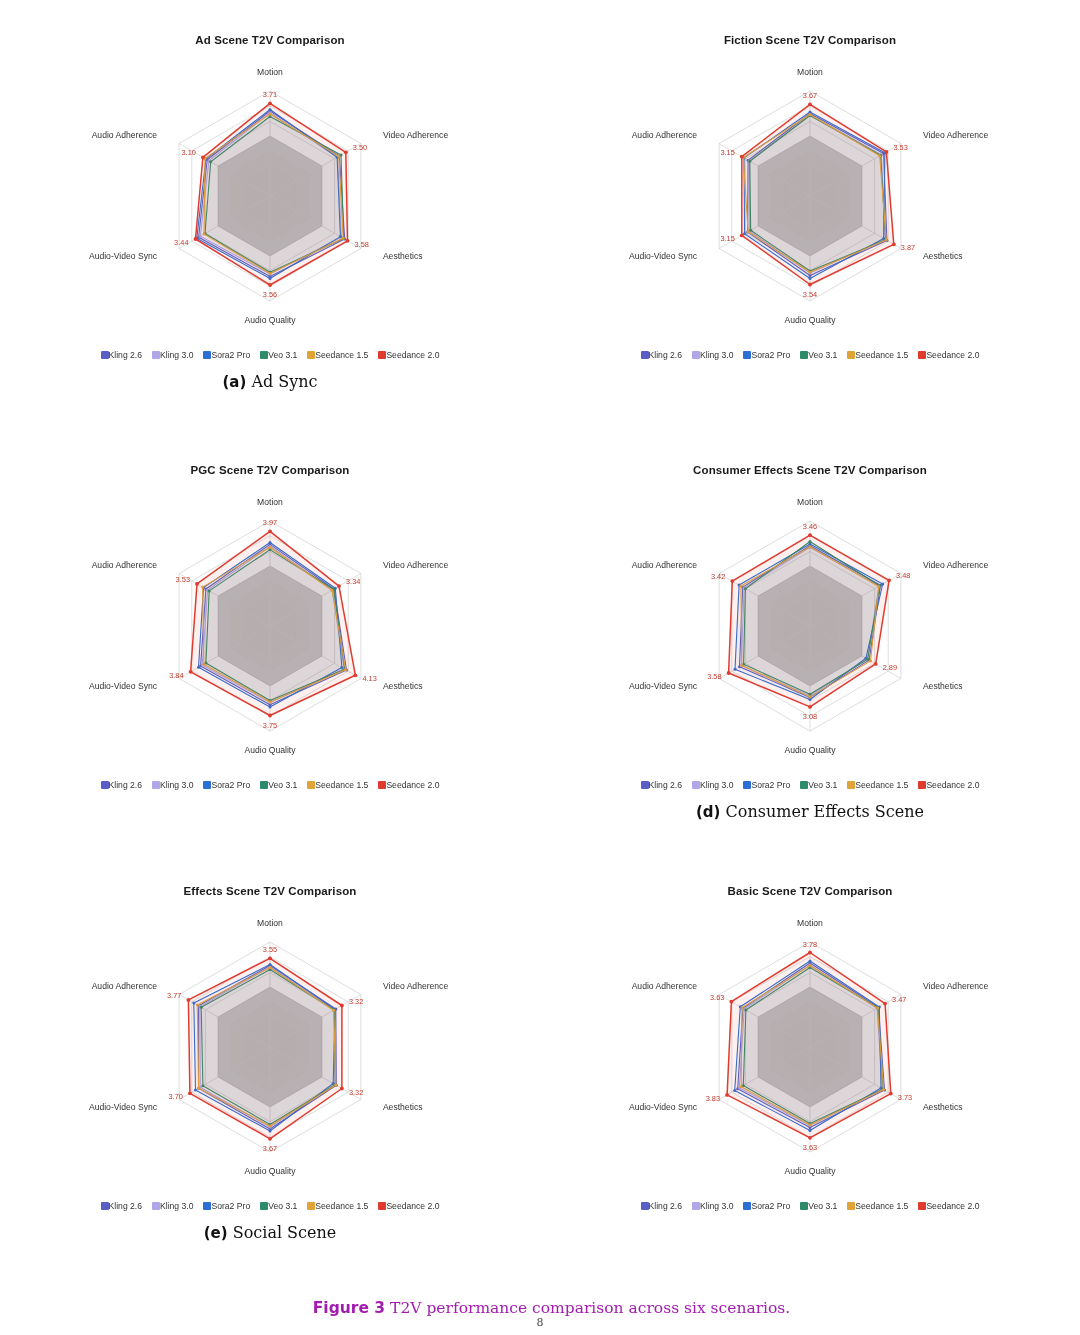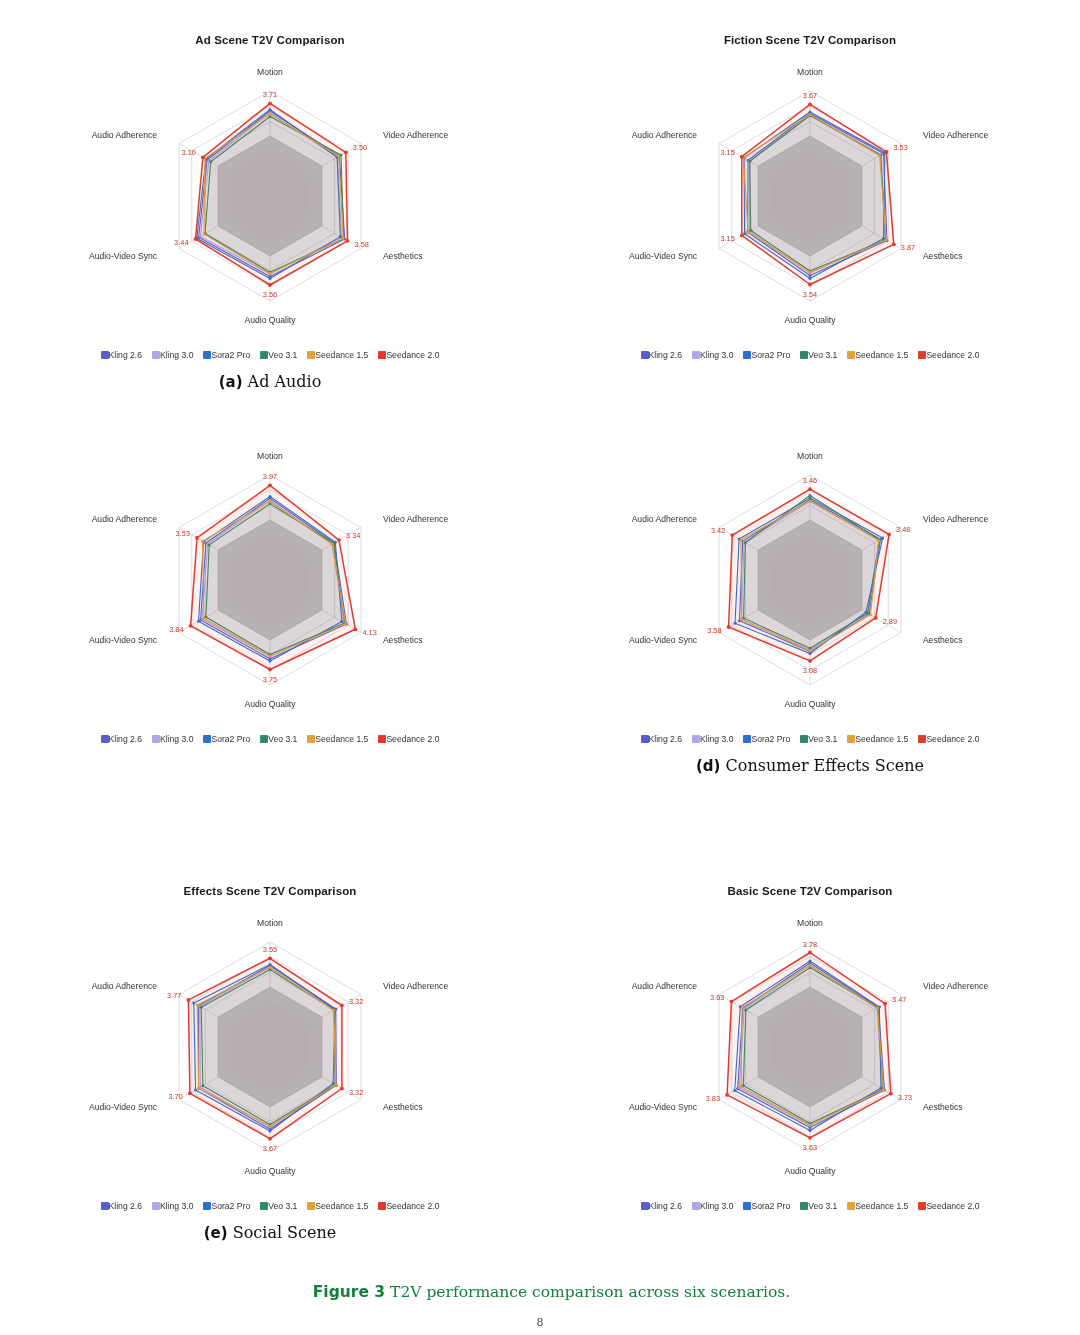"Ad Audio" span { text: Audio -> Sync }
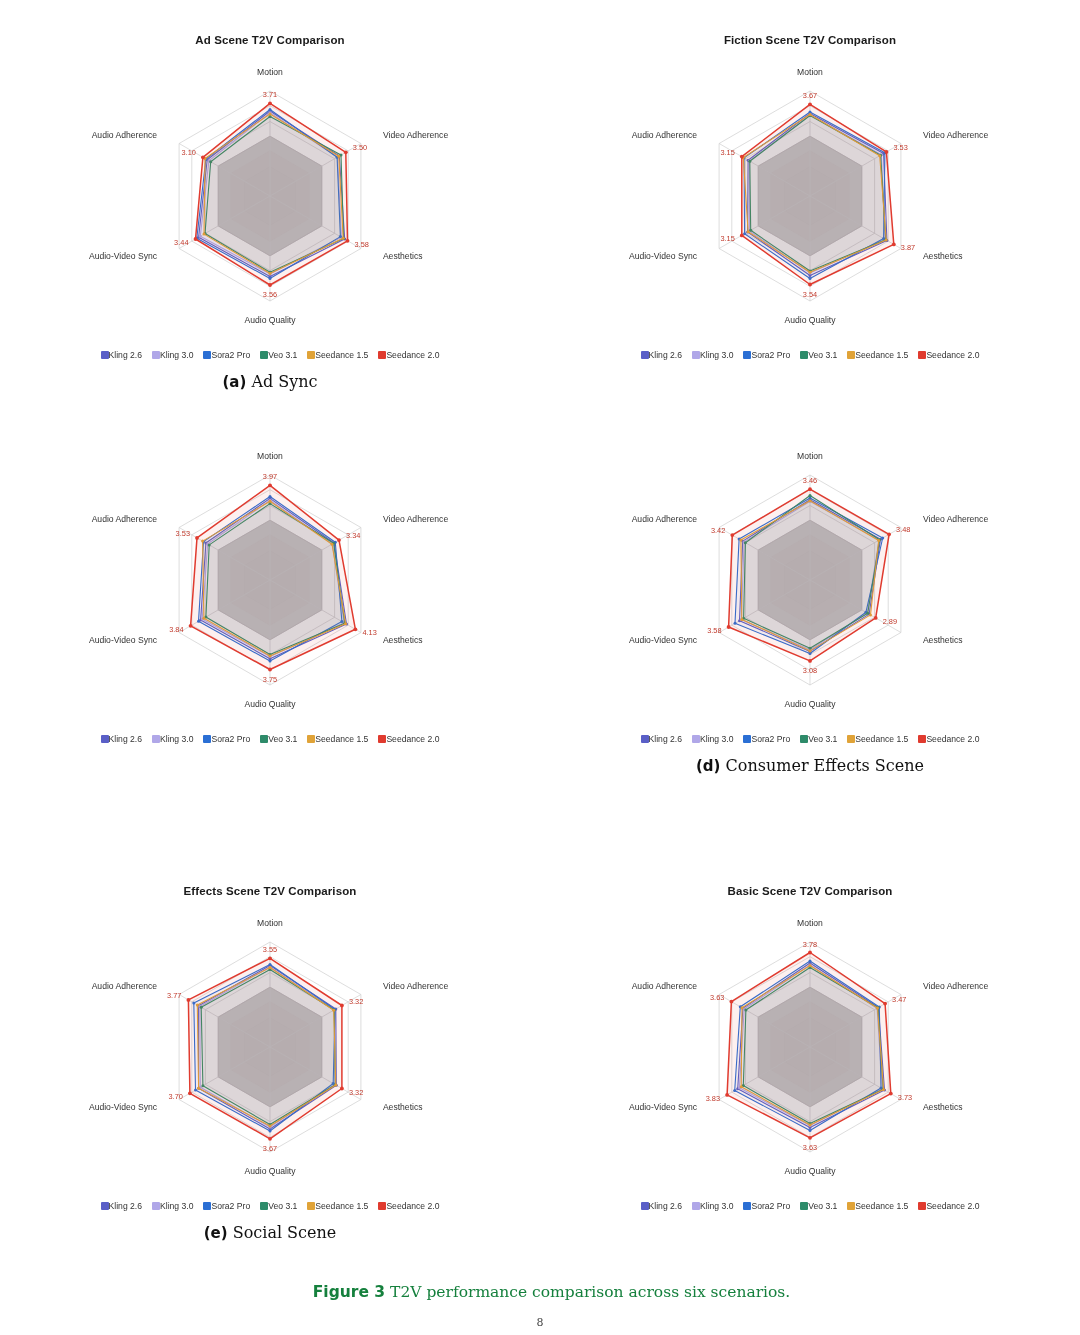"PGC Scene T2V Comparison" div.chart-title { html: none -> <div>PGC Scene T2V Comparison</div> }
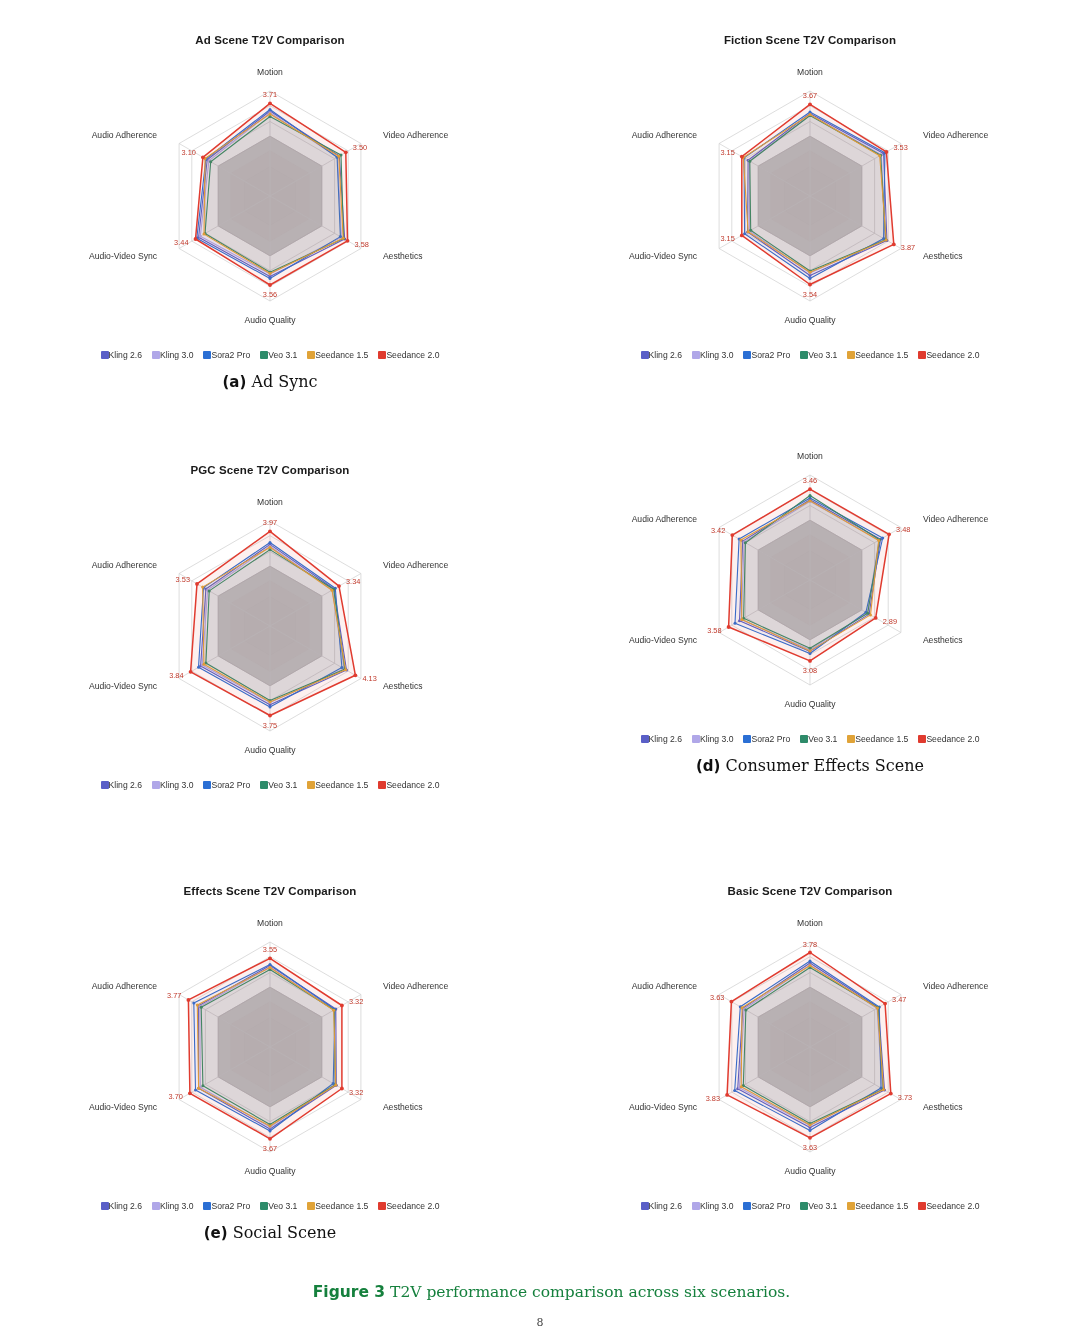"Consumer Effects Scene T2V Comparison" div.chart-title { html: none -> <div>Consumer Effects Scene T2V Comparison</div> }
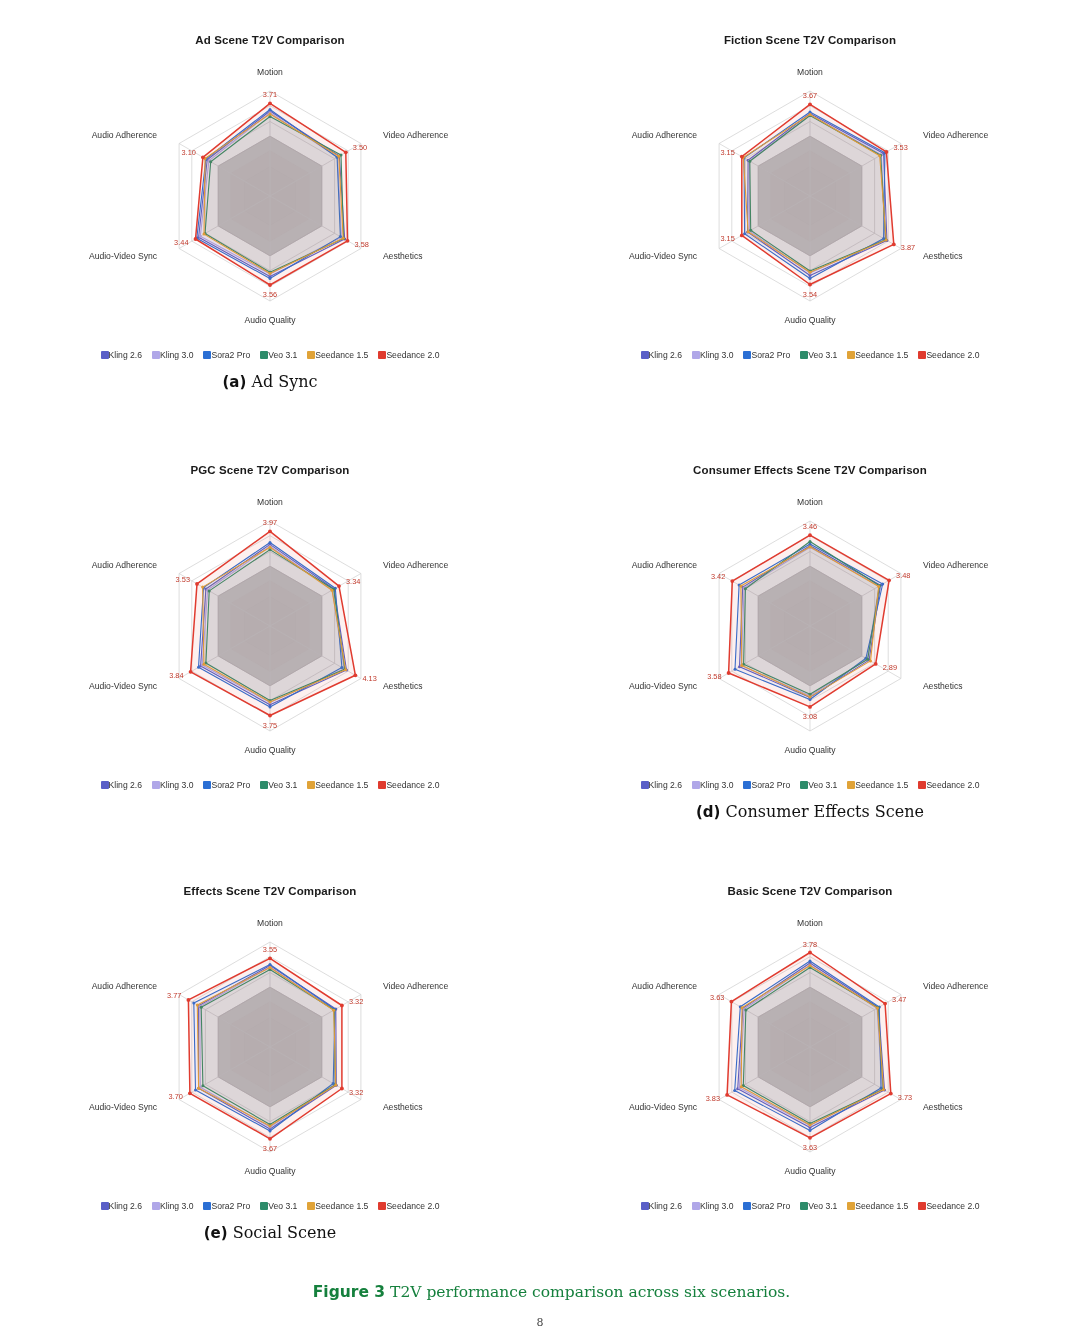"Figure 3 T2V performance comparison" .figcap { bottom: 34px -> 18px; color: #15803d -> #a21caf }
